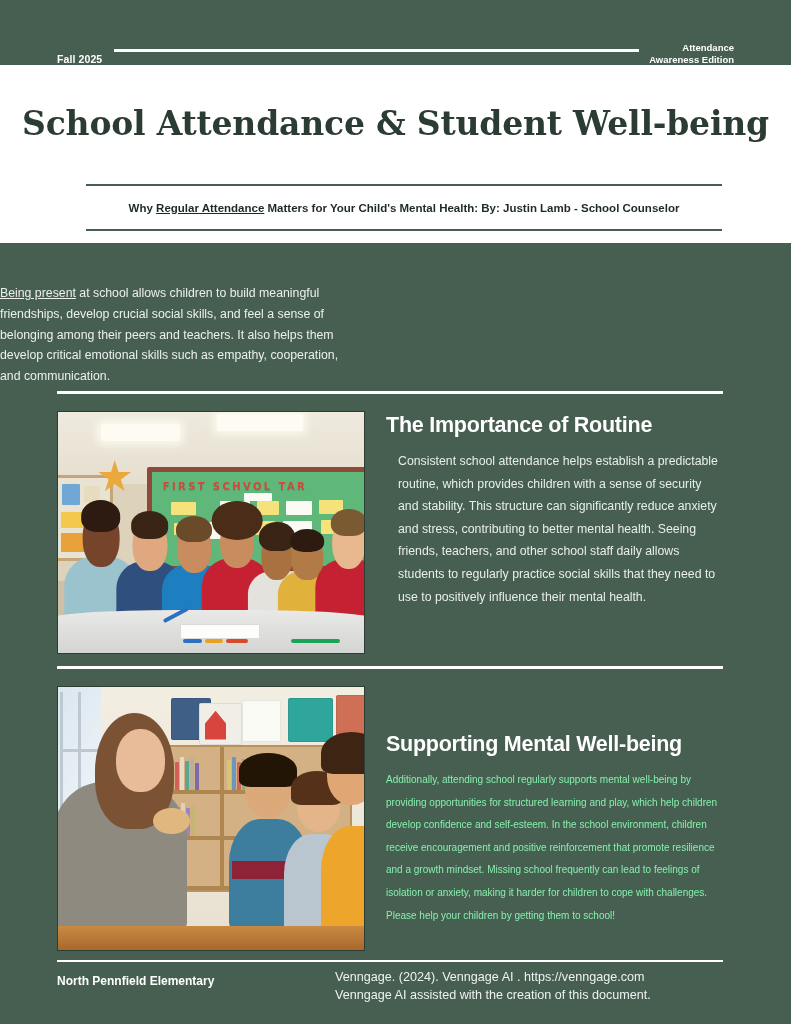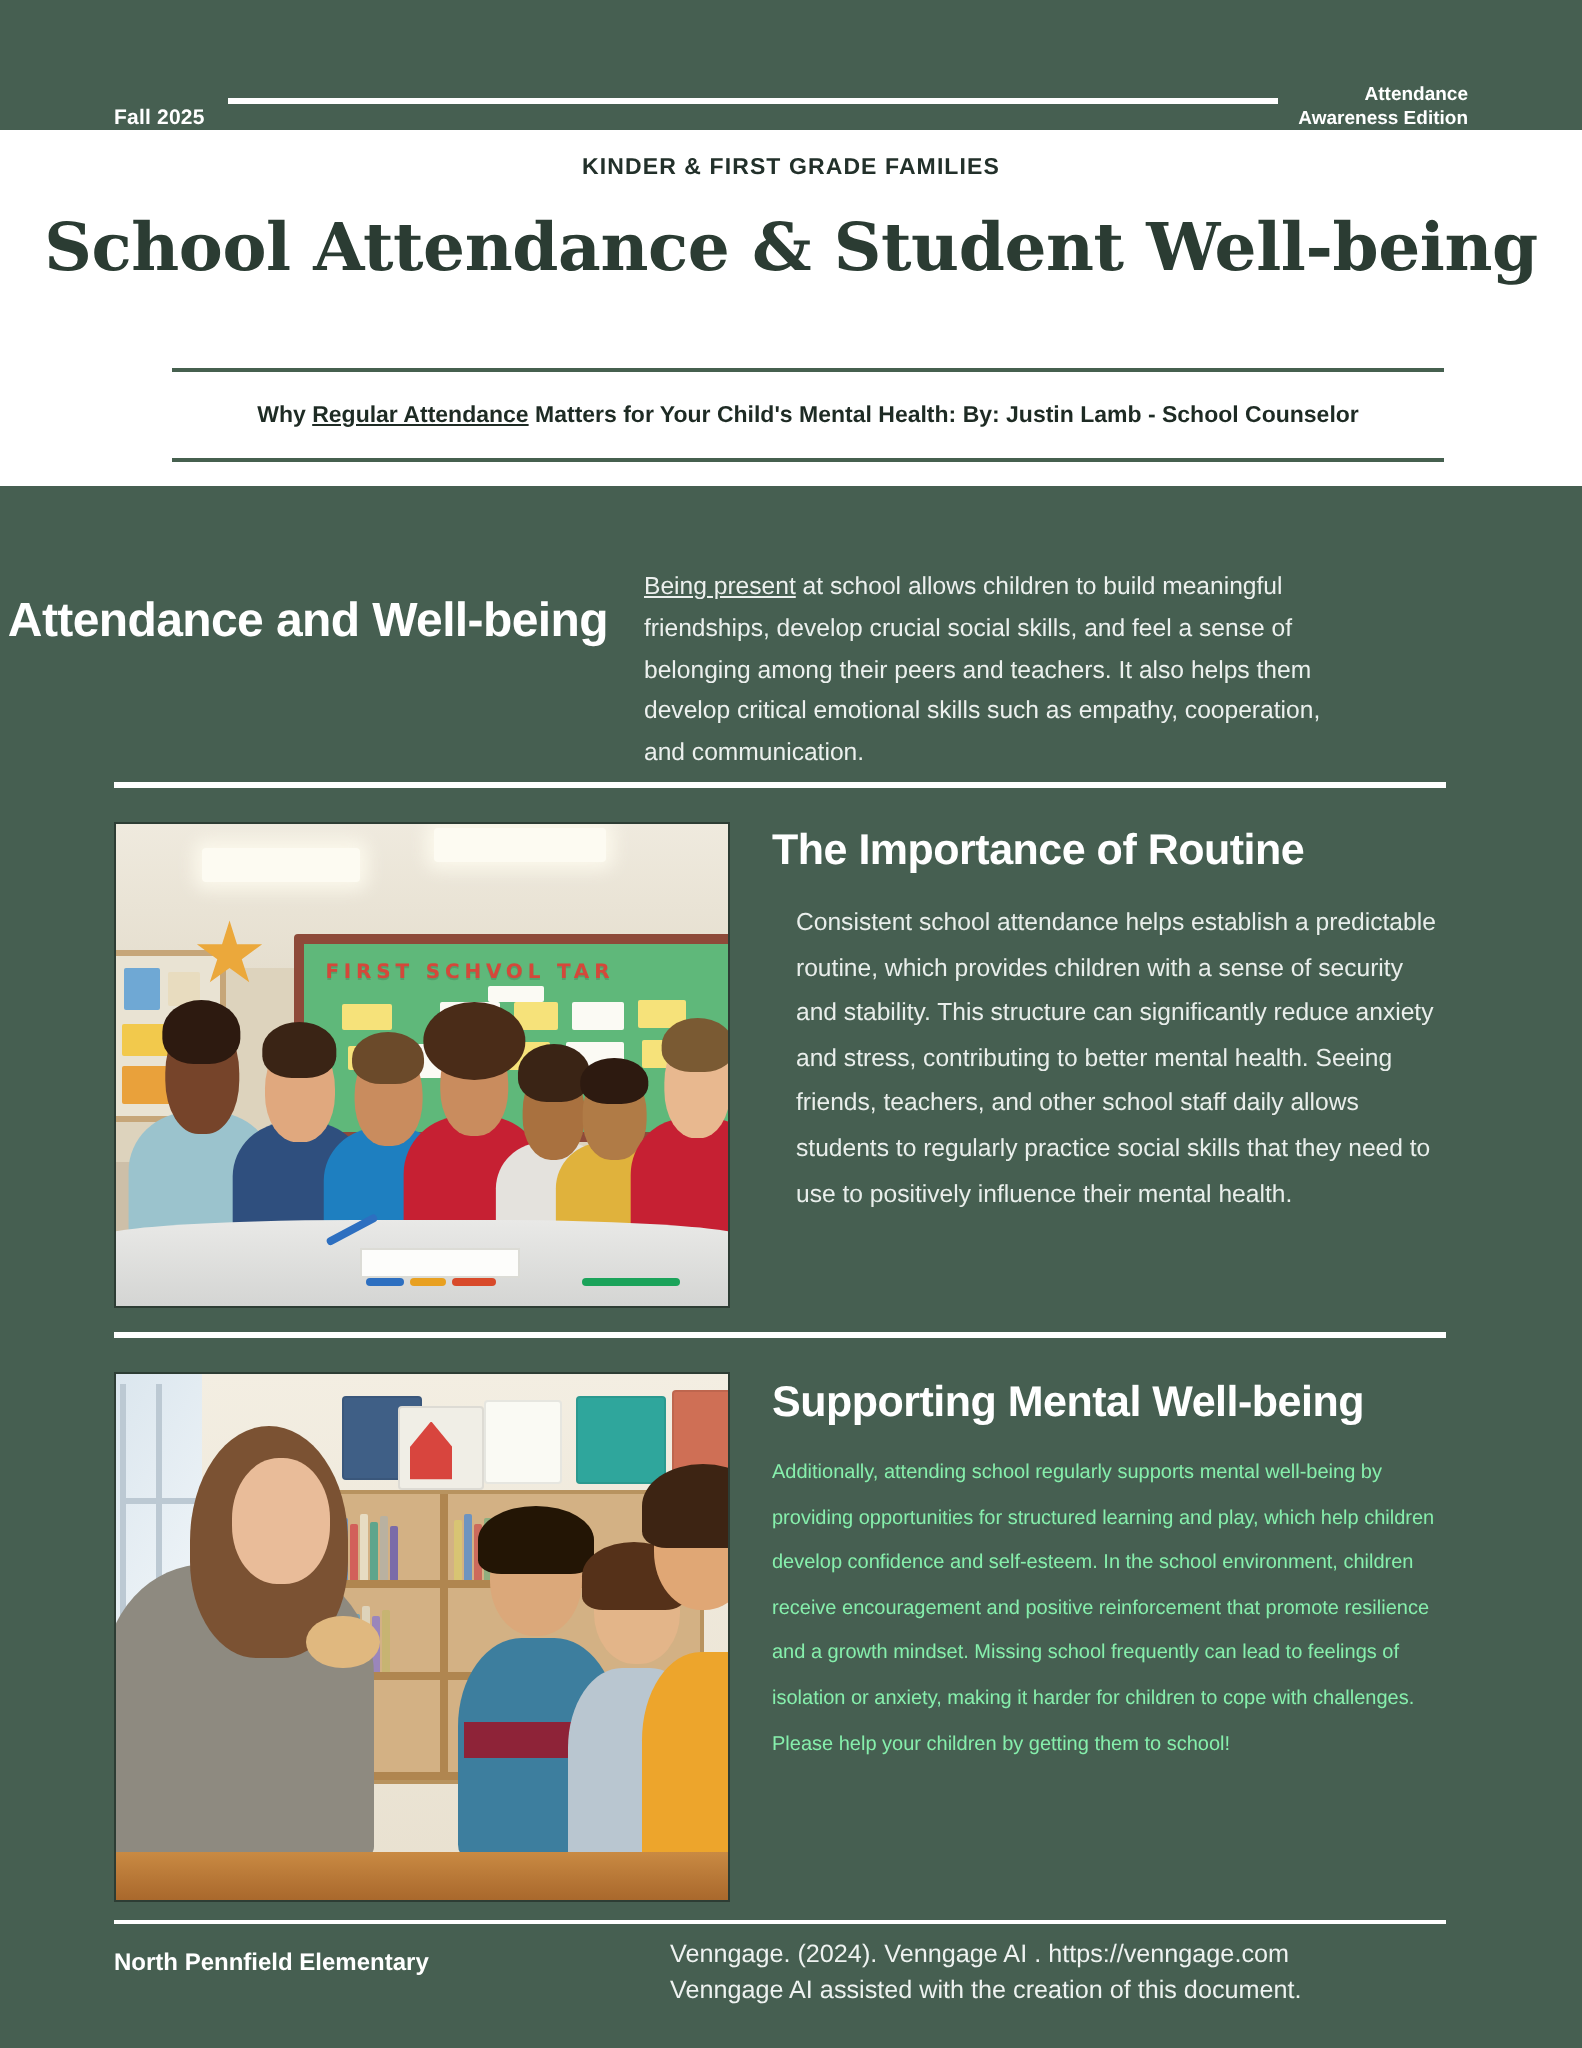"KINDER & FIRST GRADE FAMILIES" div.kicker { html: <div>KINDER &amp; FIRST GRADE FAMILIES</div> -> none }
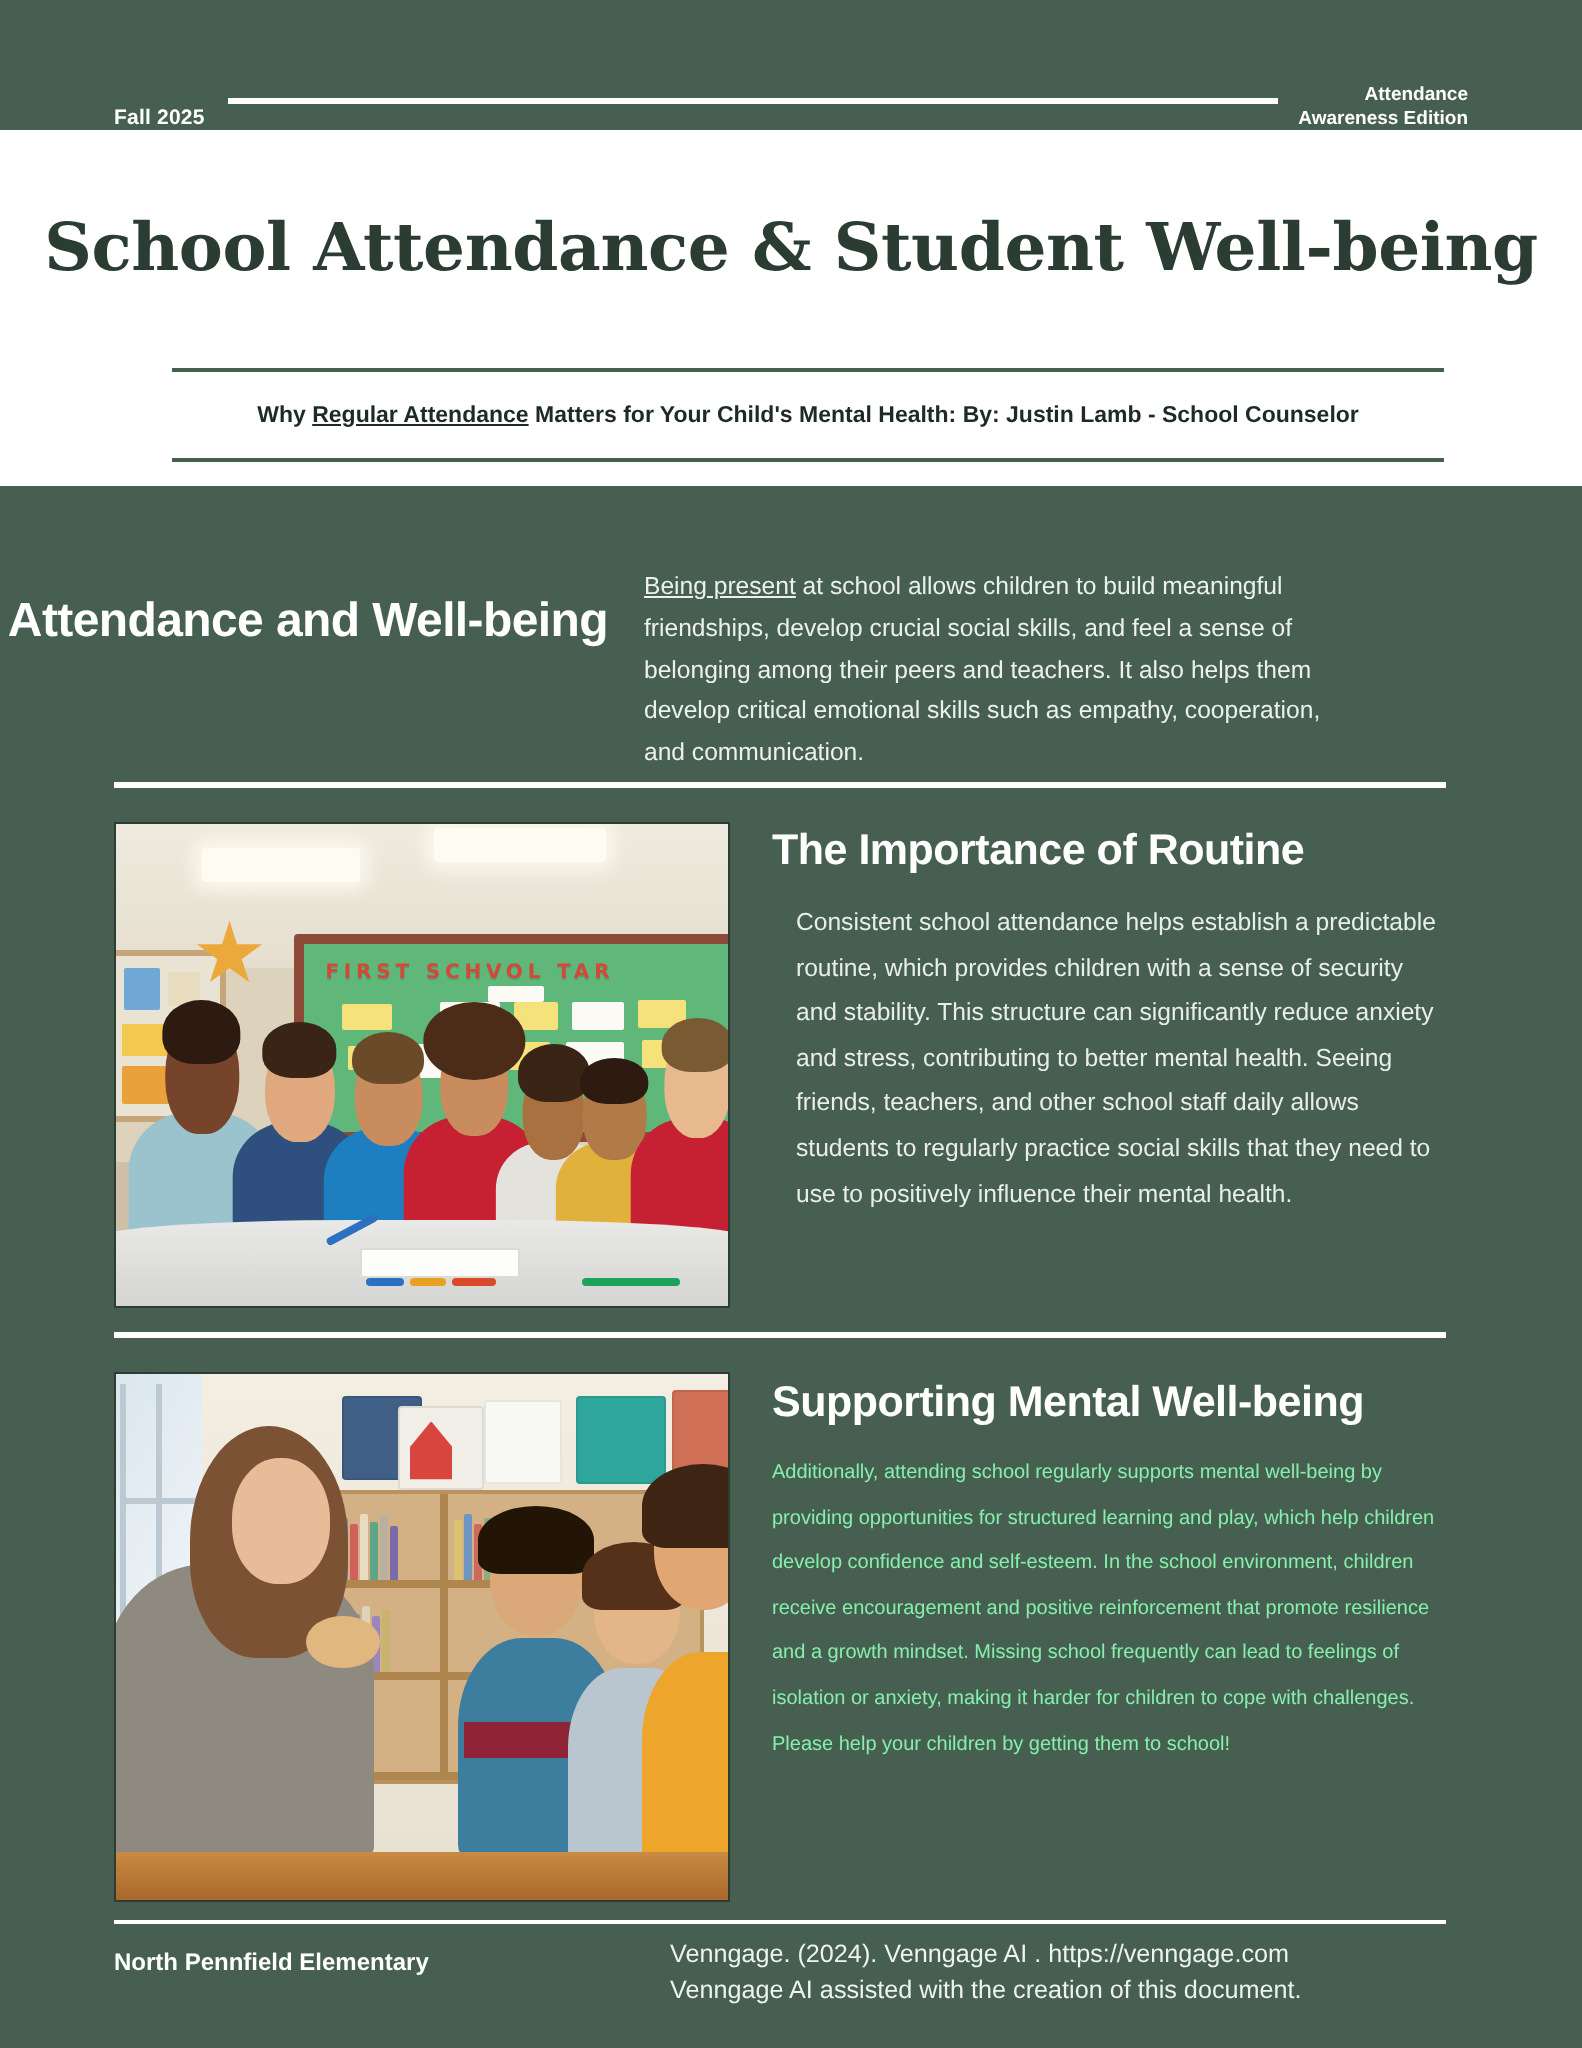"Attendance and Well-being" div.sec1-head { html: <div>Attendance and Well-being</div> -> none }
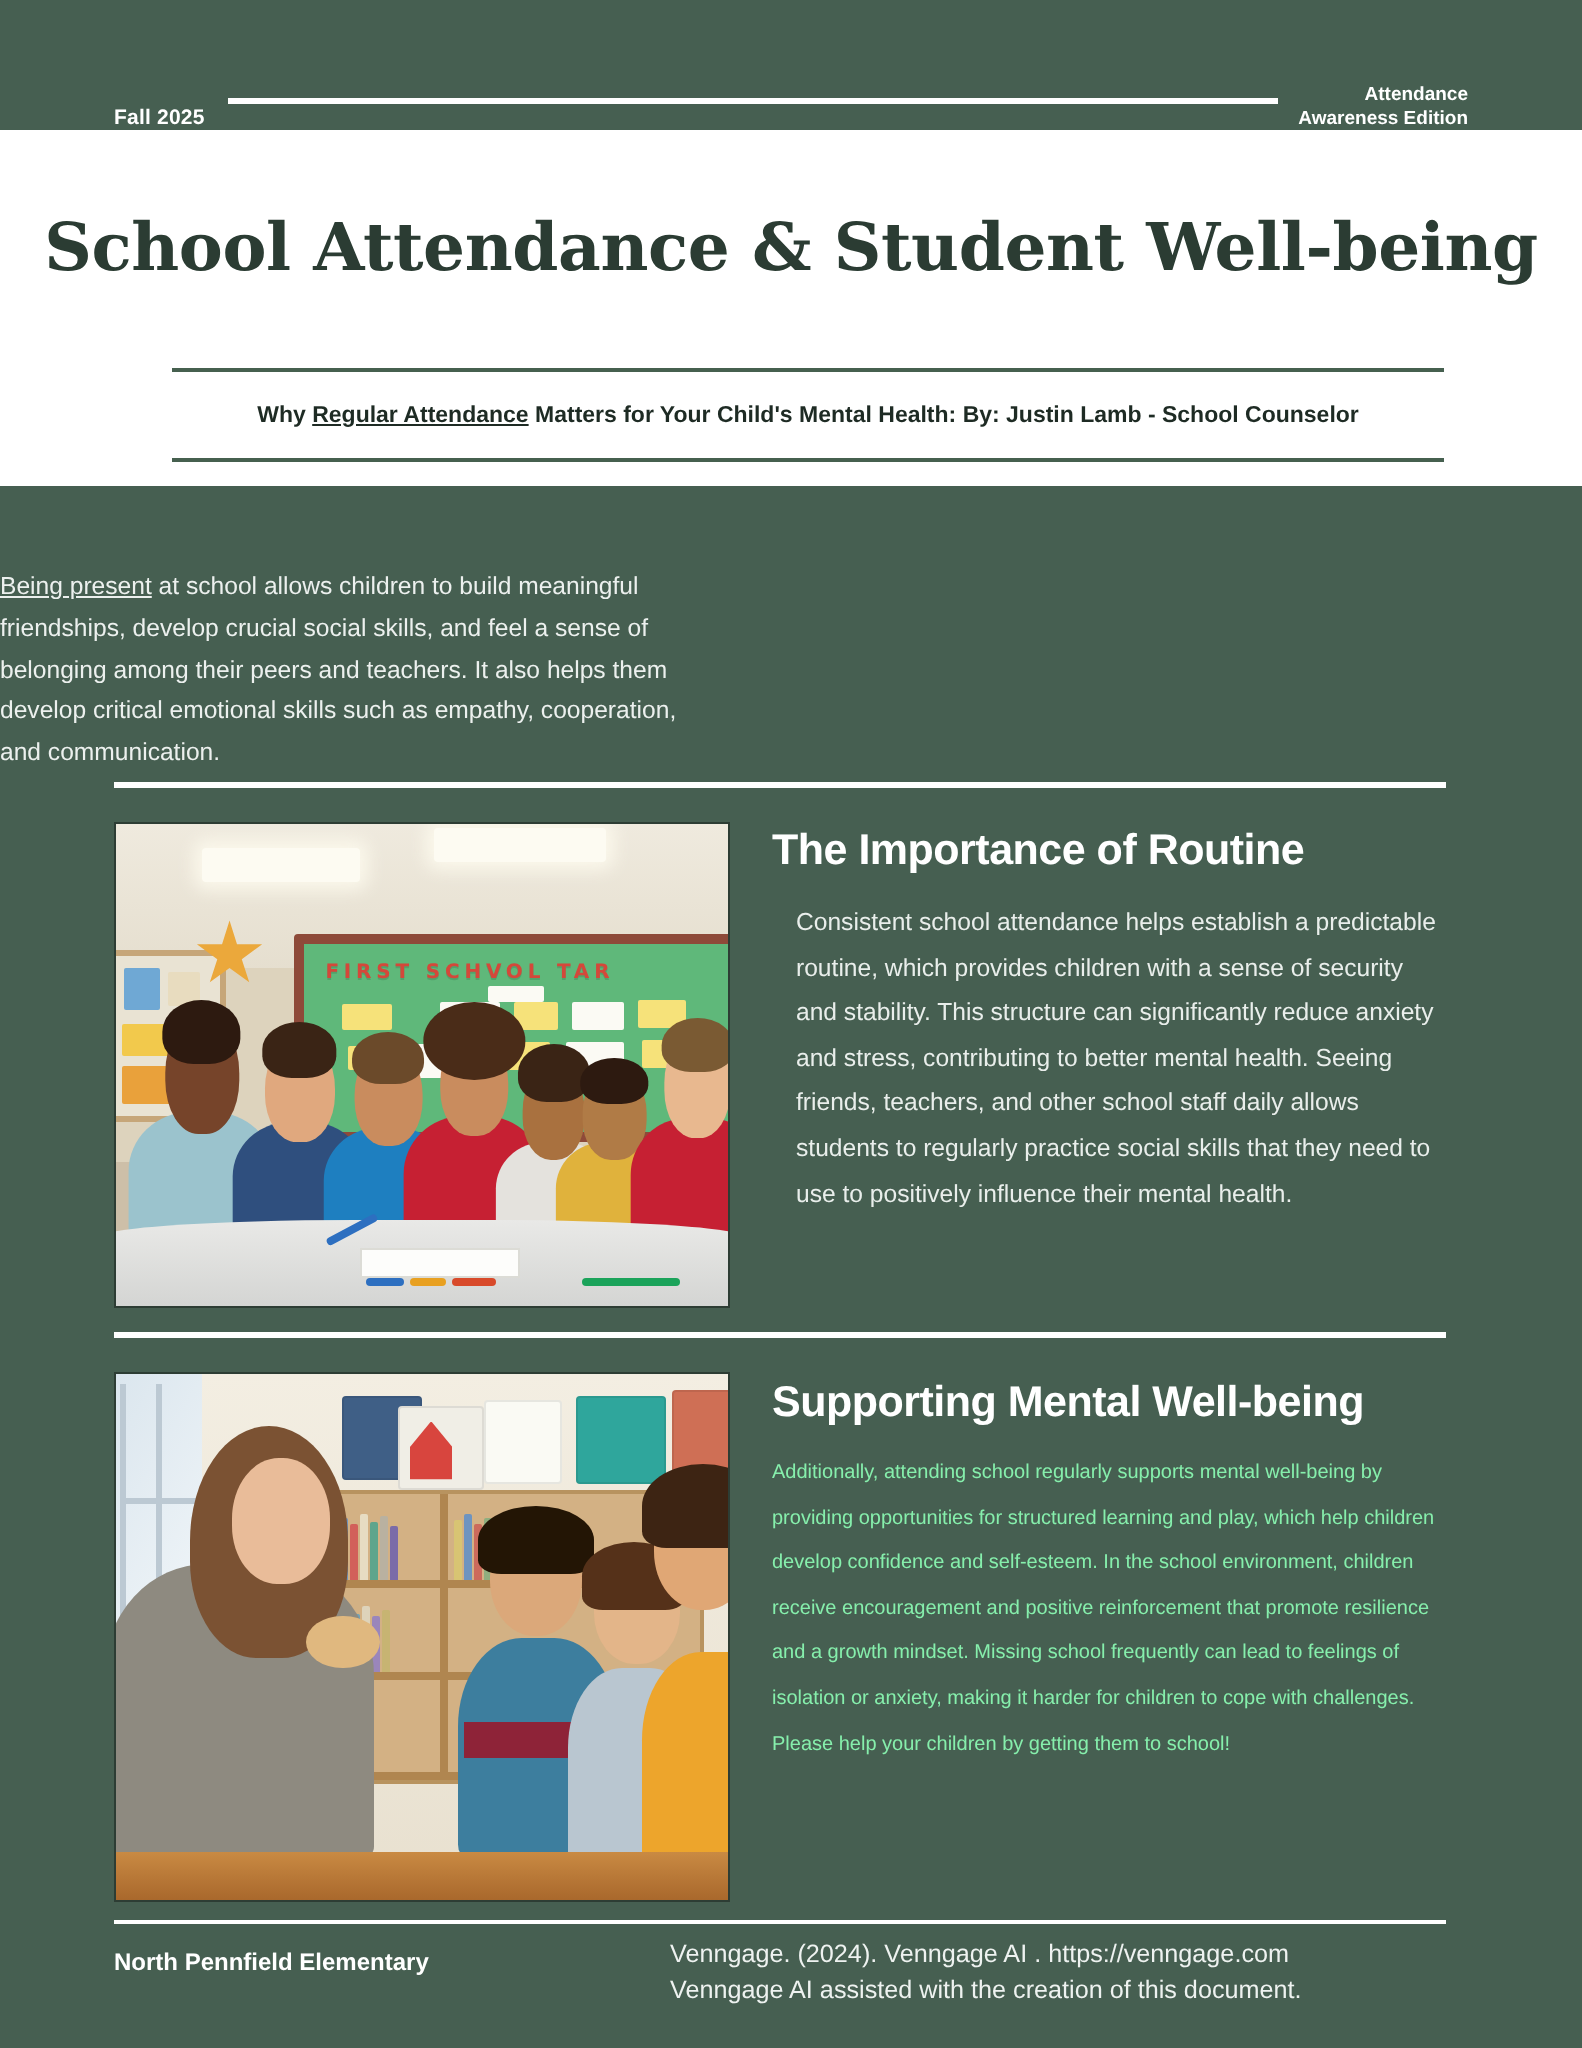"Supporting Mental Well-being" .sec3-text { margin-top: none -> 43px }
